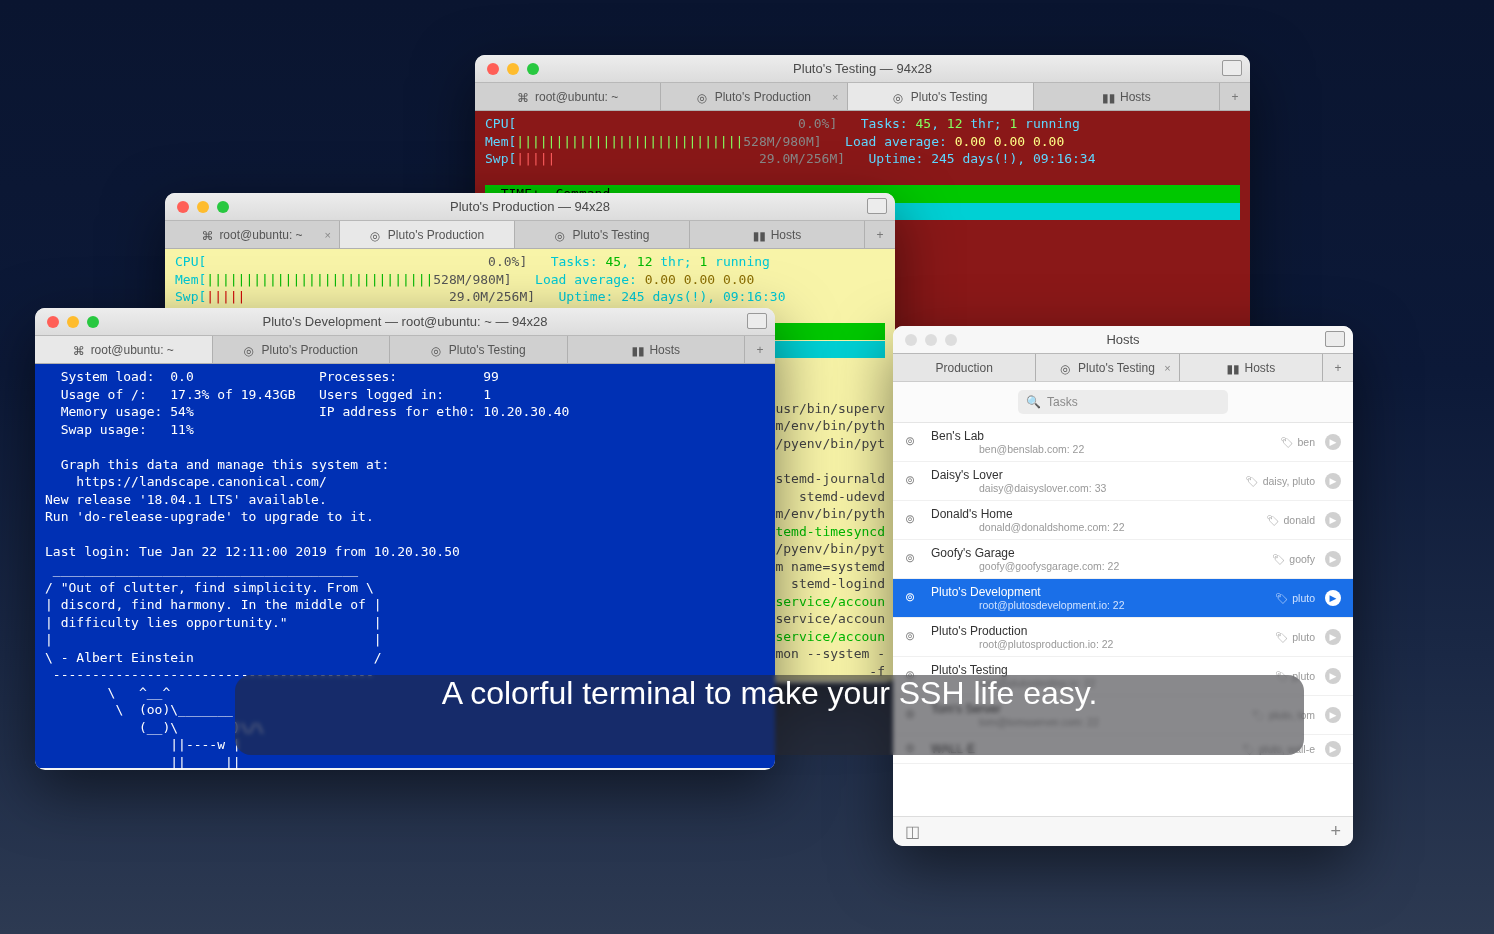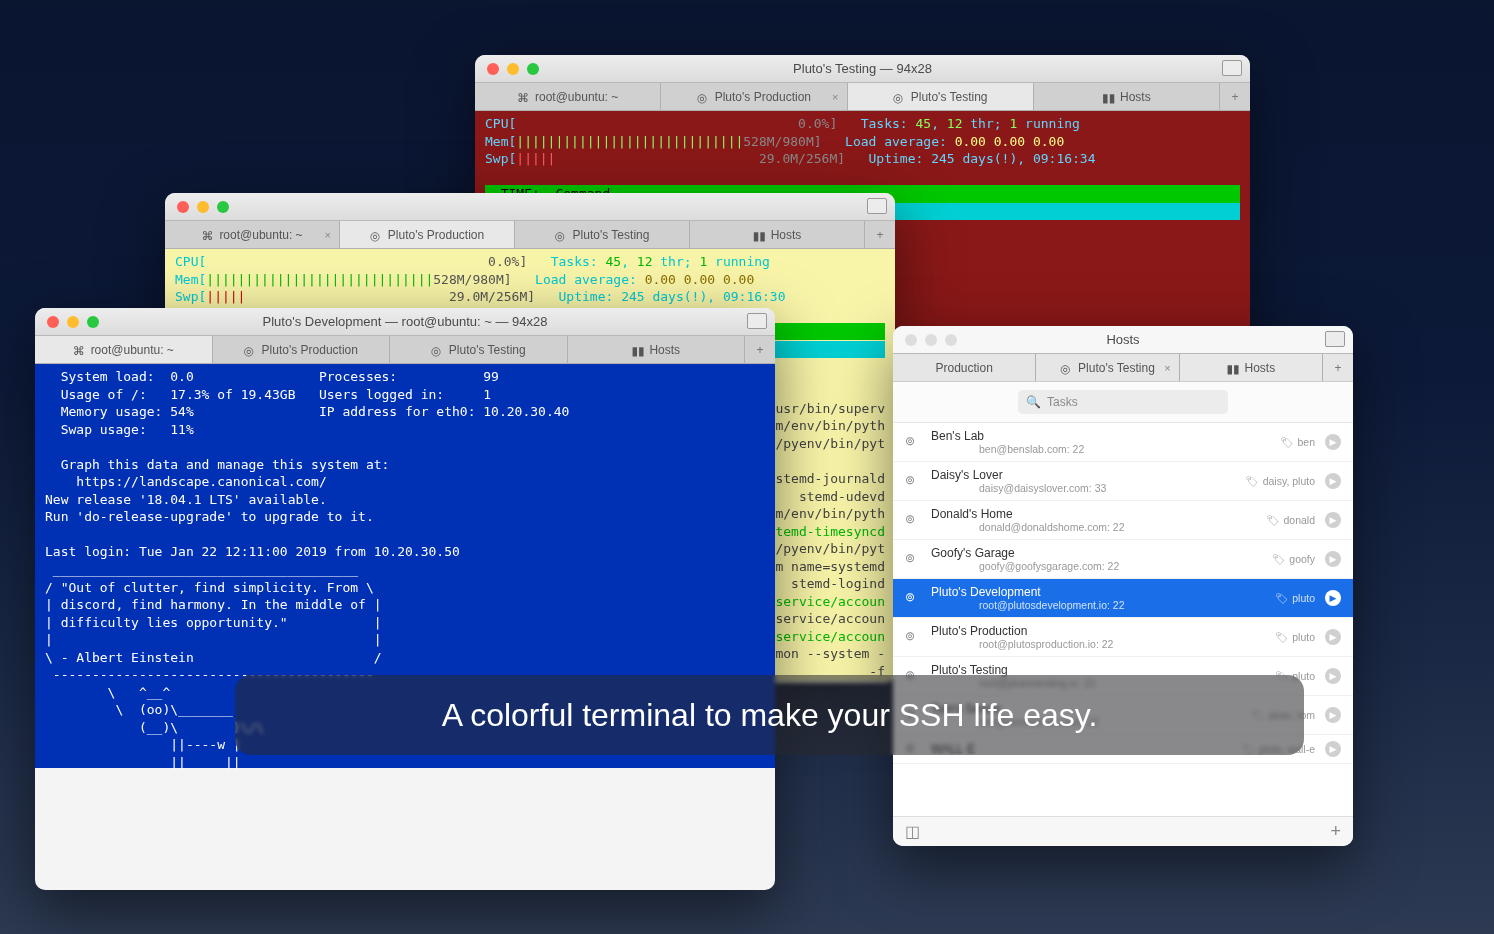"Pluto's Production — 94x28" div.title-text { html: none -> <div>Pluto's Production — 94x28</div> }
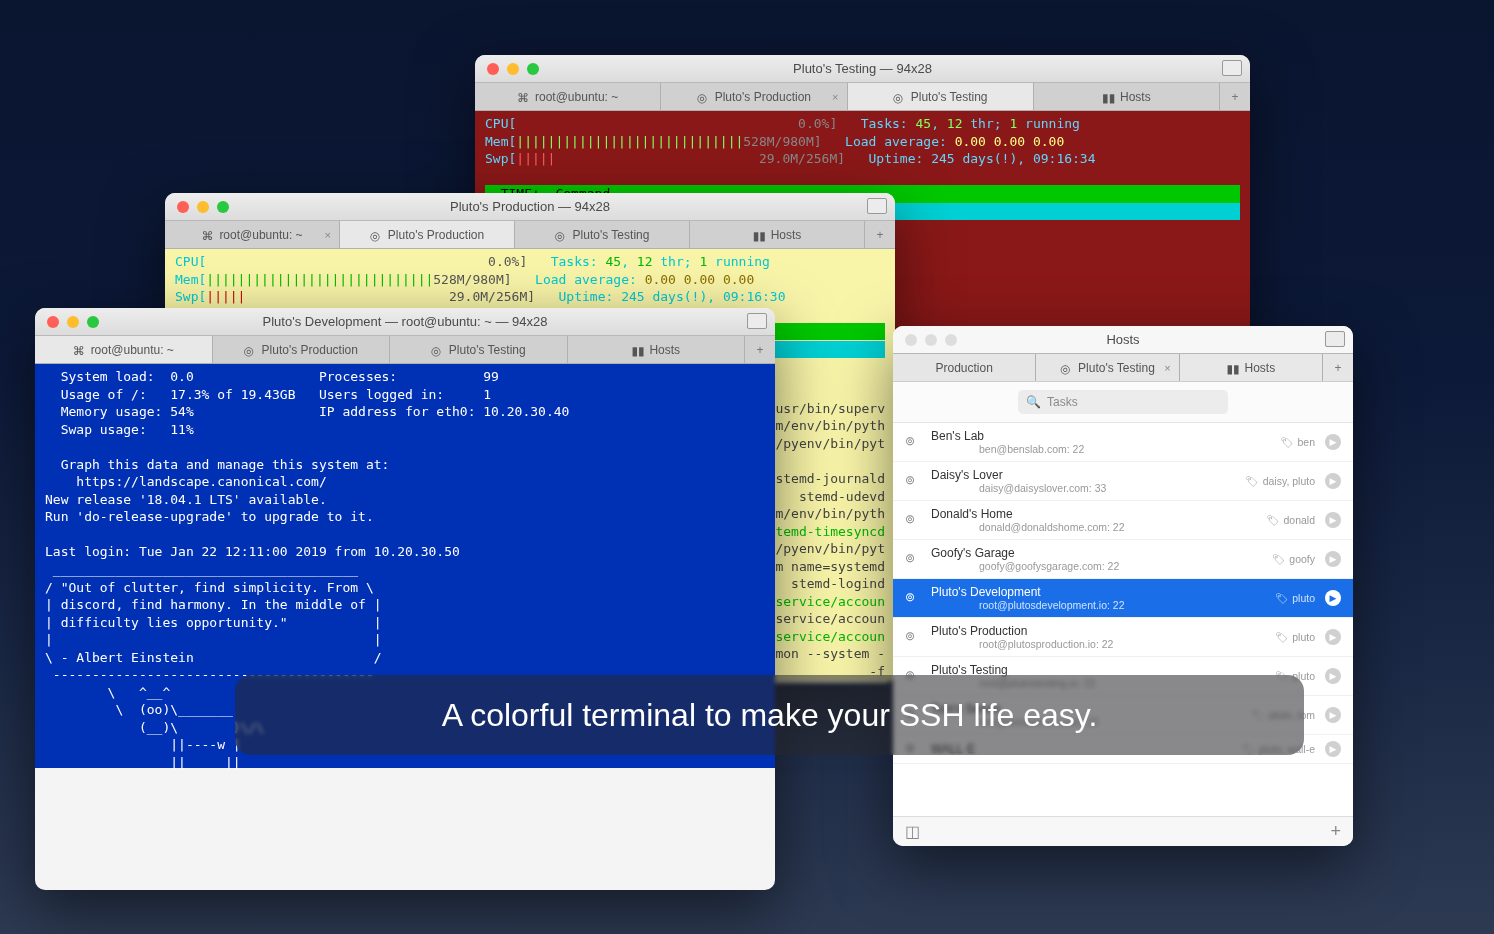"Pluto's Development — root@ubuntu: ~" #win-blue { height: 582px -> 462px }
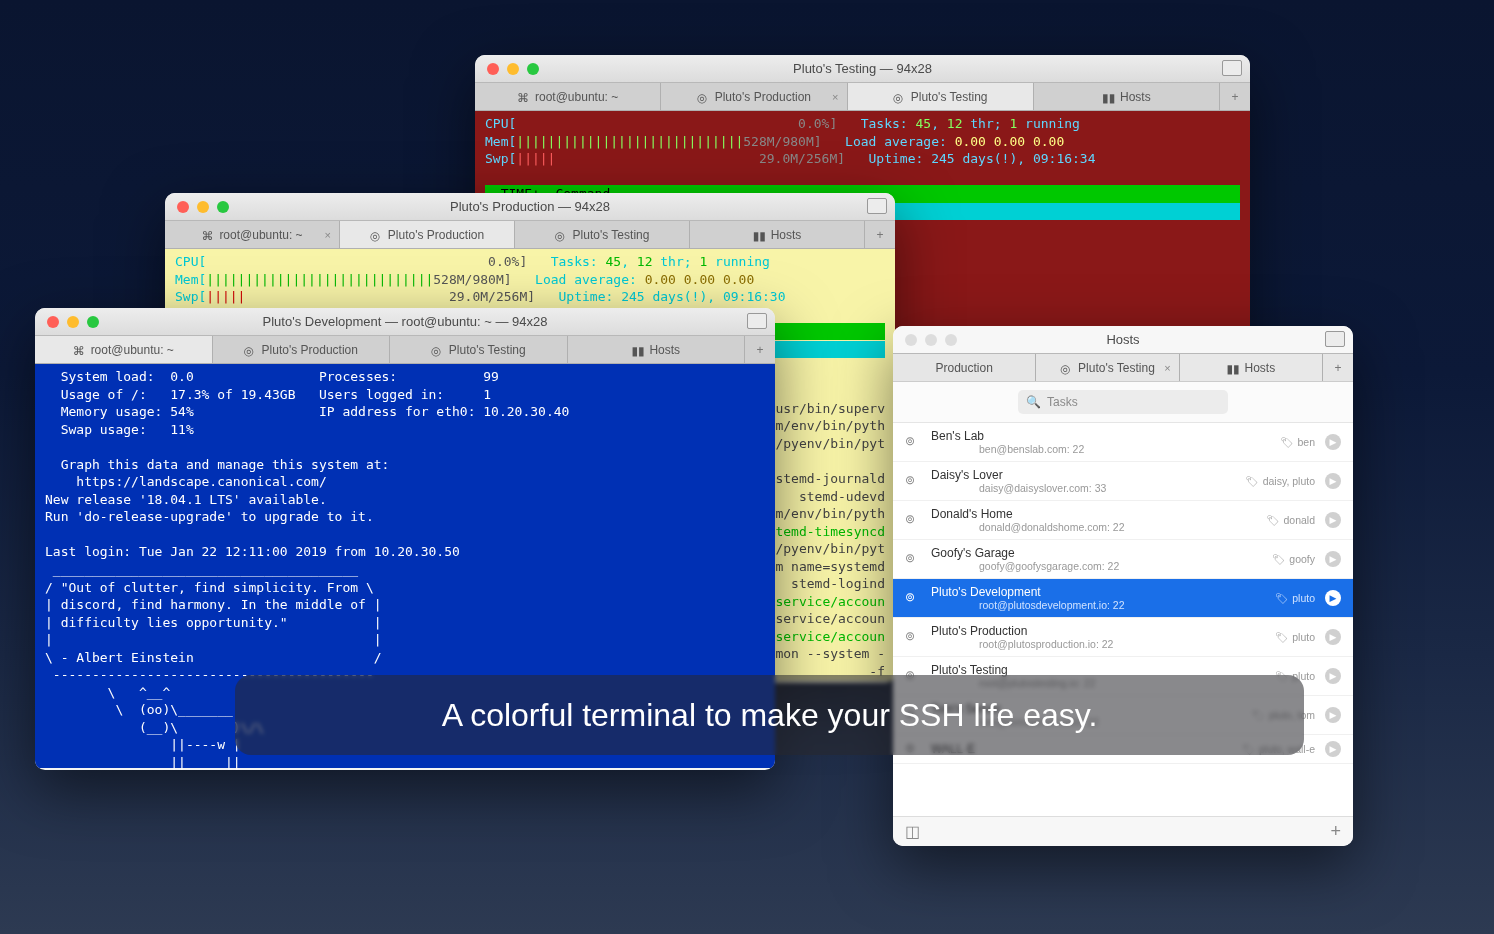"A colorful terminal to make" .banner { align-items: center -> none }
